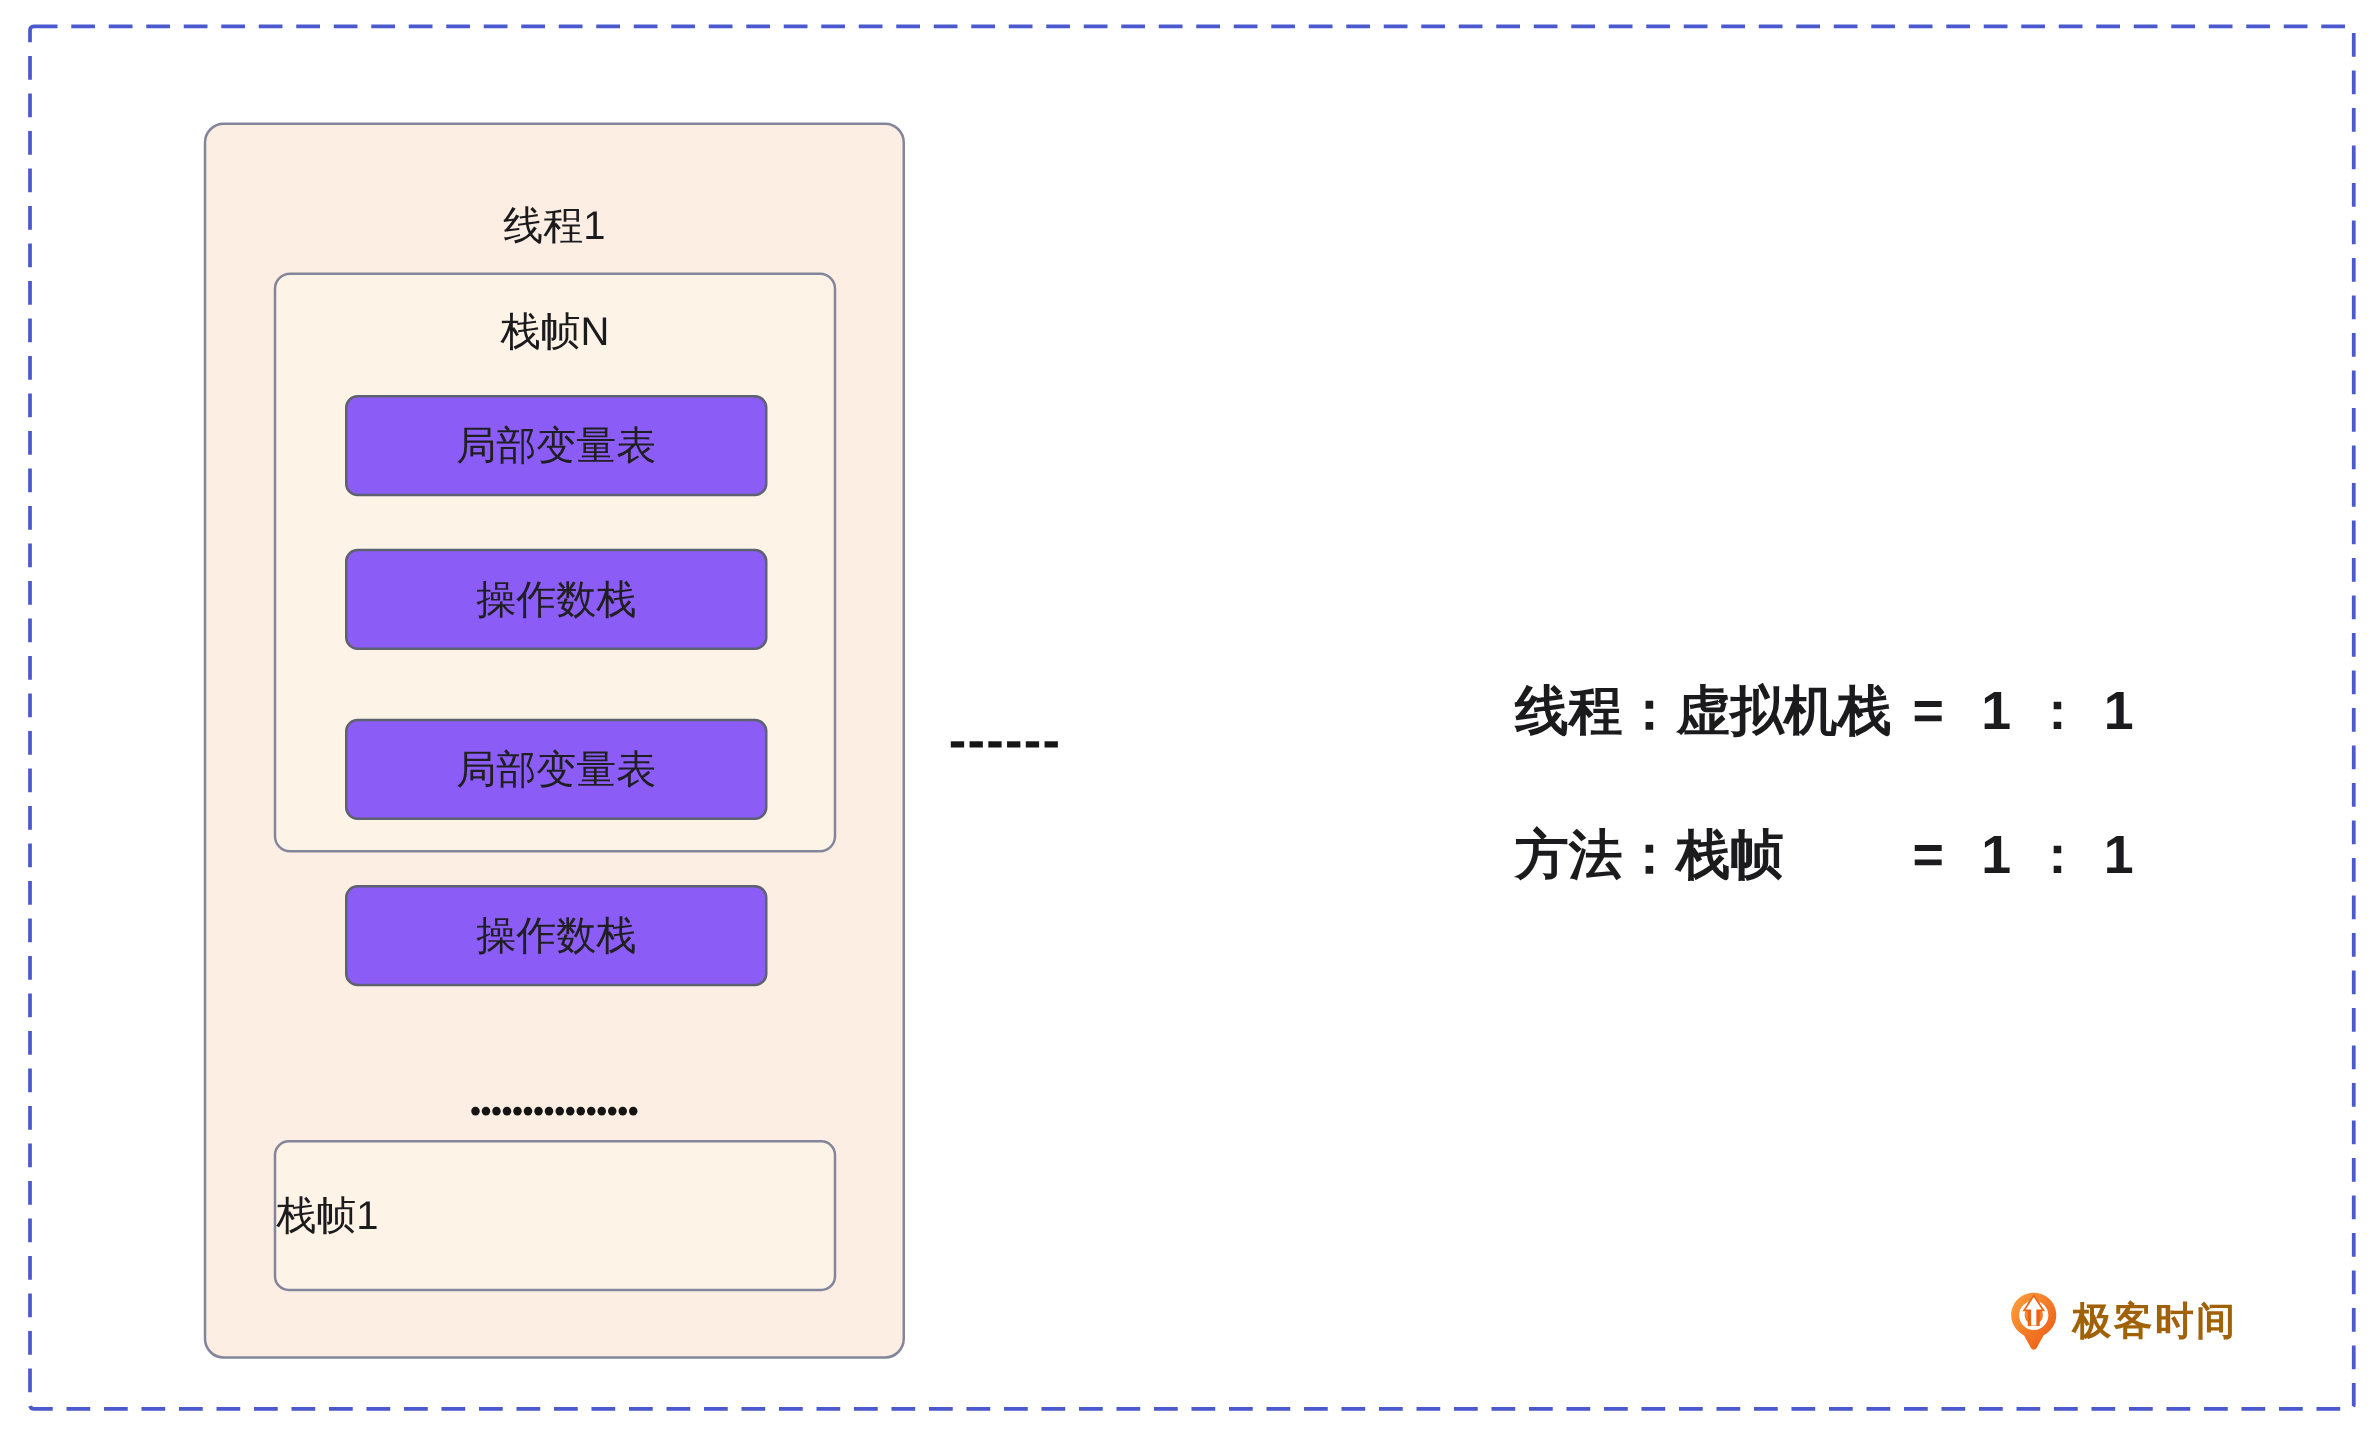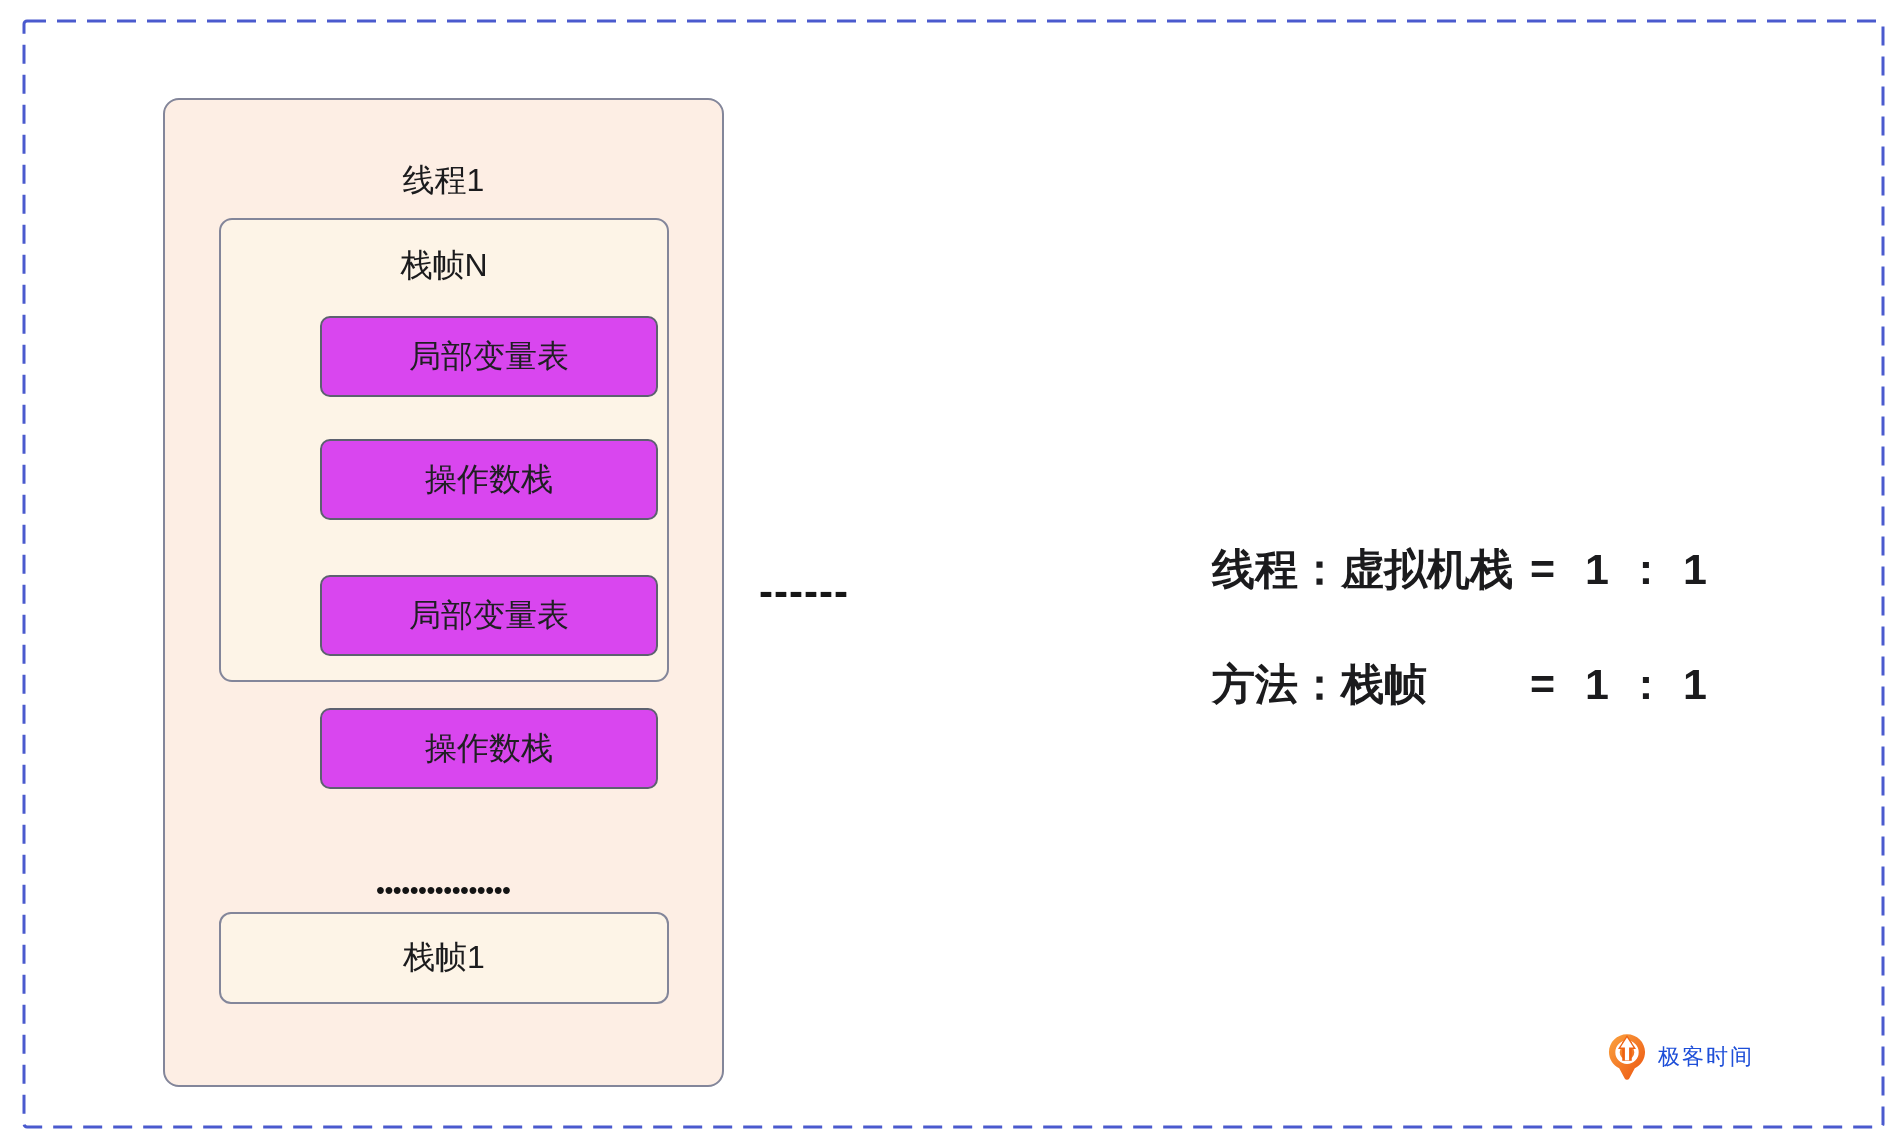"局部变量表" .frame-item { background: #d946ef -> #8b5cf6; margin-left: 44px -> none }
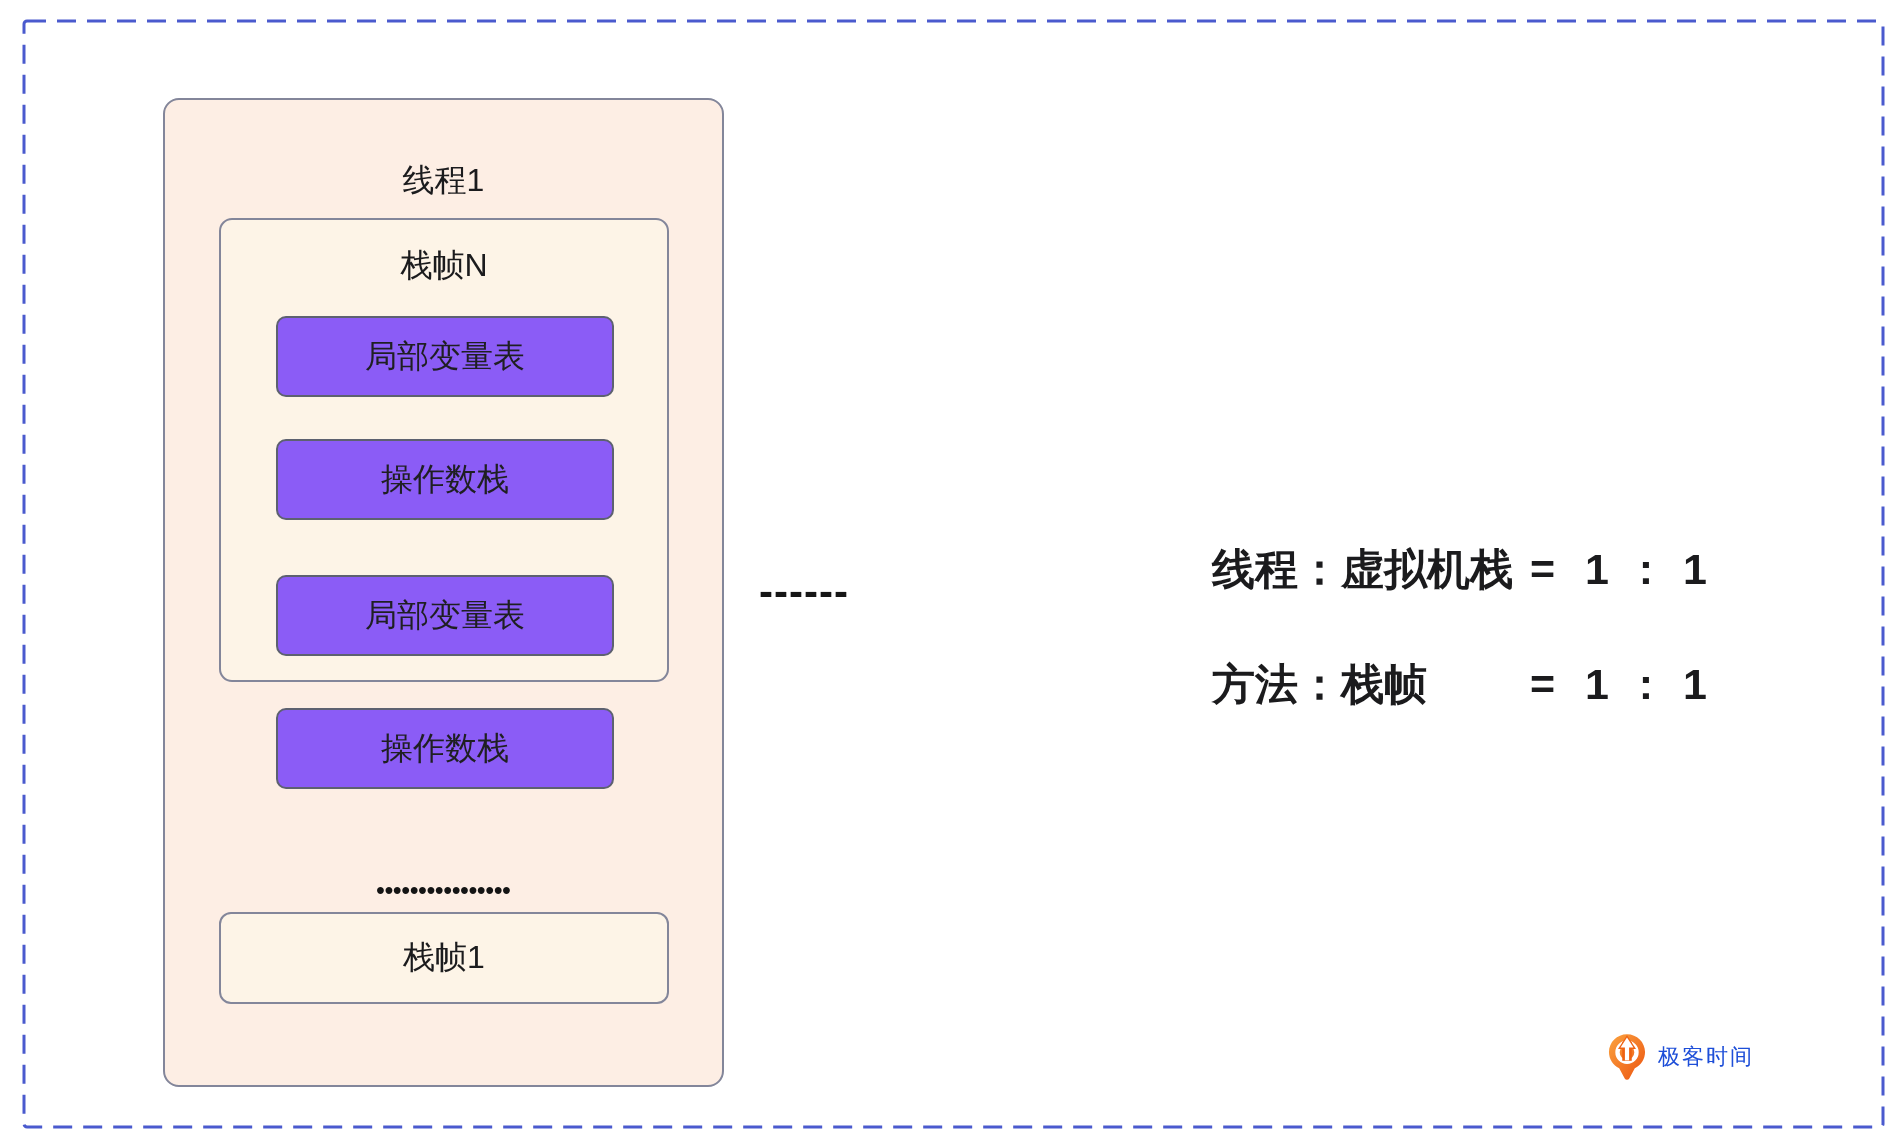"栈帧1" .frame1 { height: 92px -> 121px; justify-content: center -> flex-start }
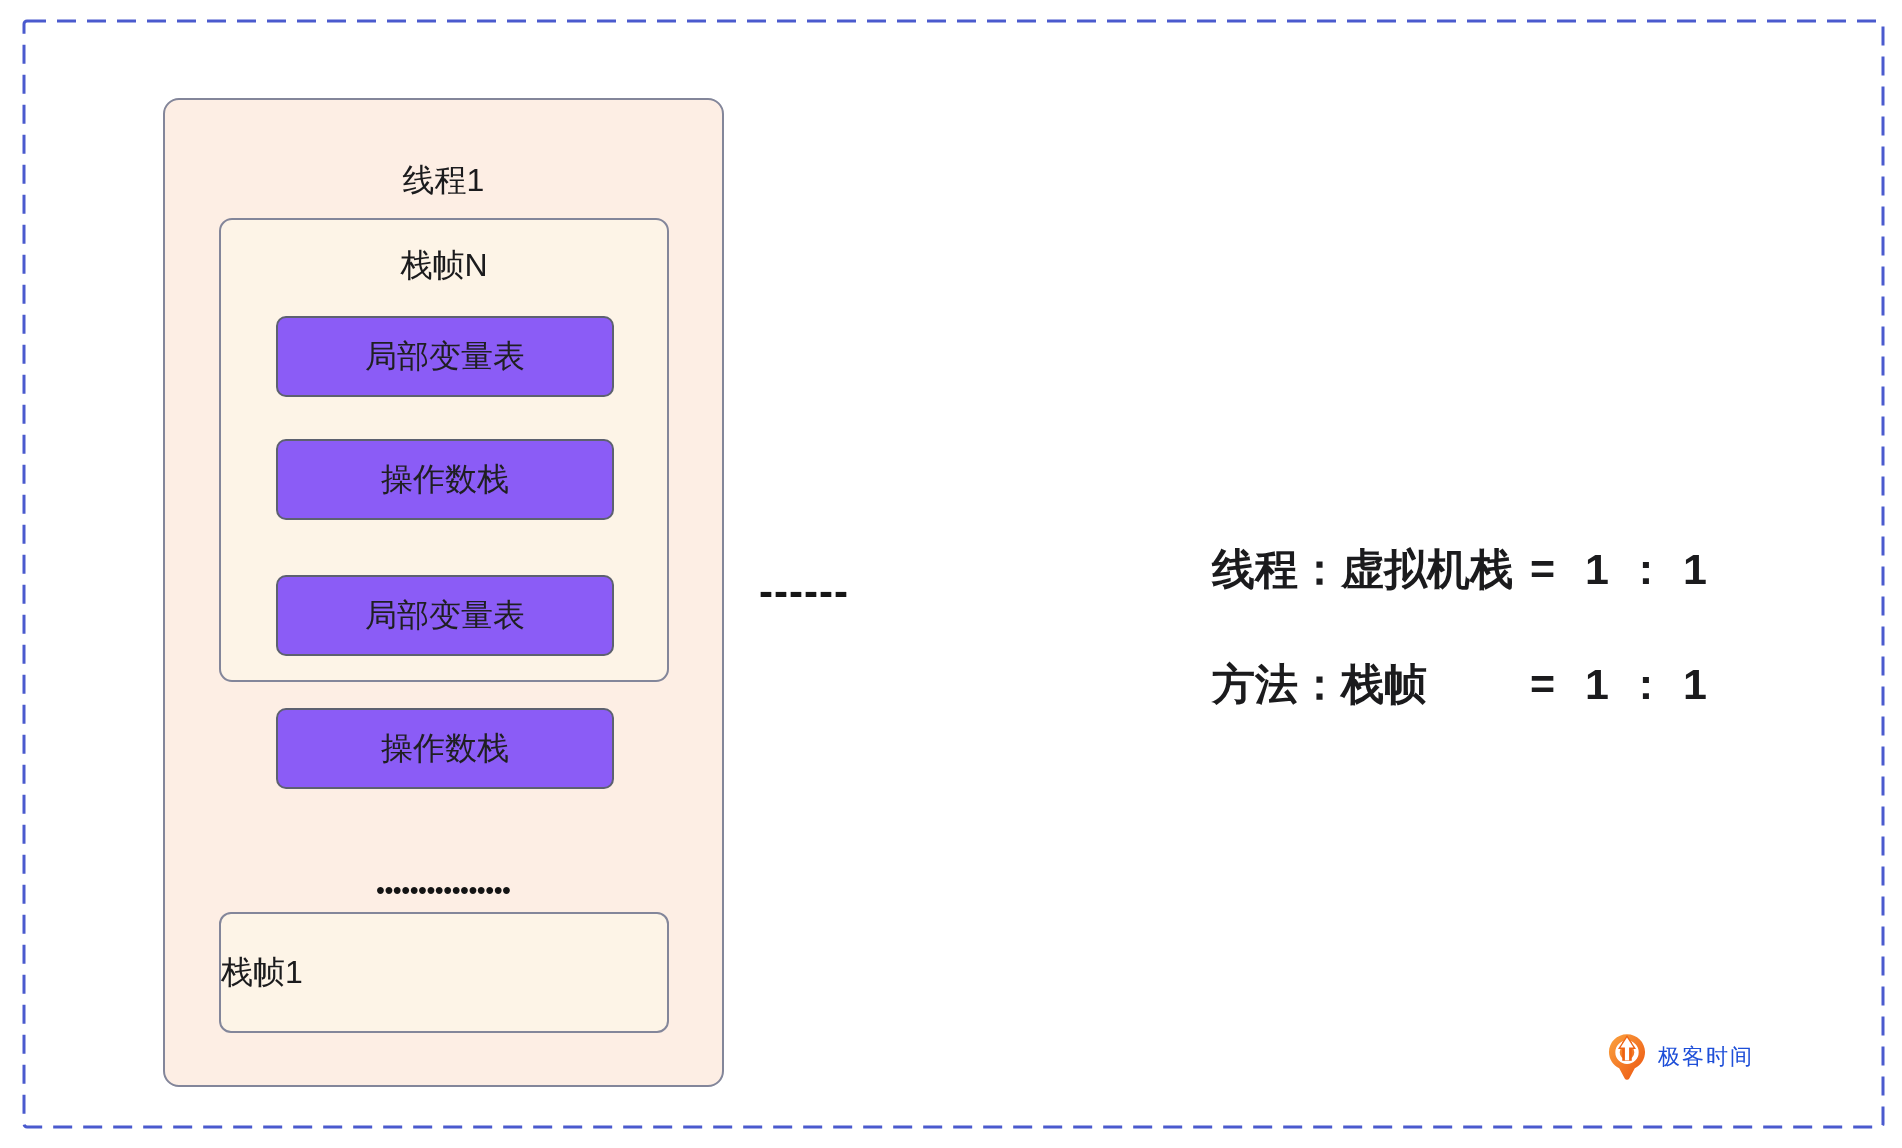"极客时间" .logo-text { color: #1d4ed8 -> #a16207; font-size: 22px -> 31px; font-weight: 400 -> 700 }
